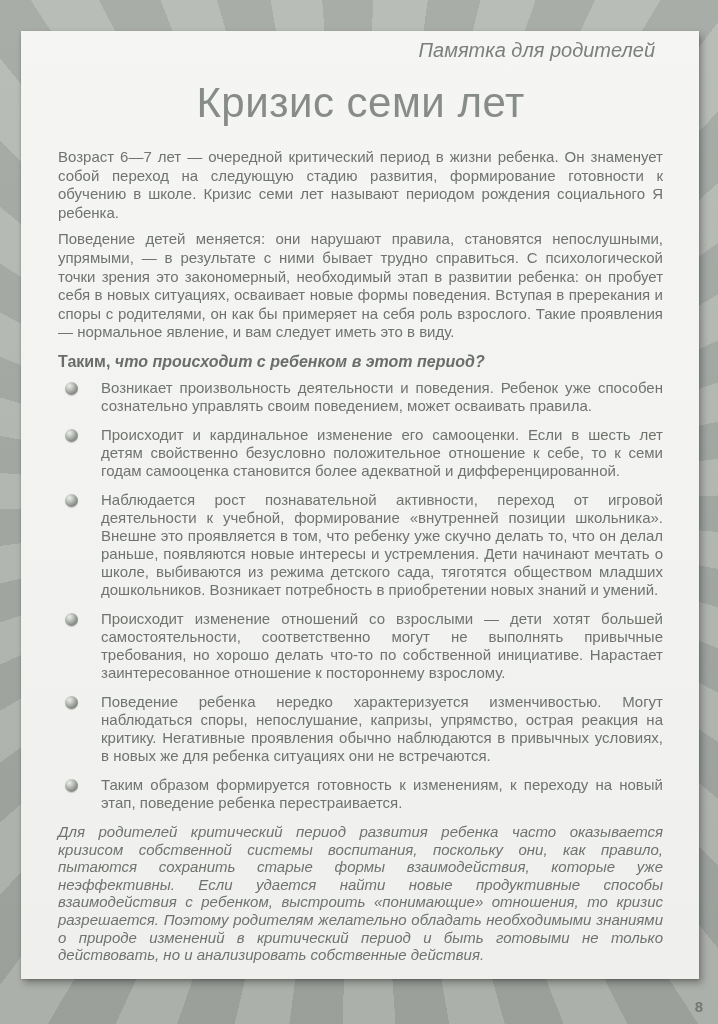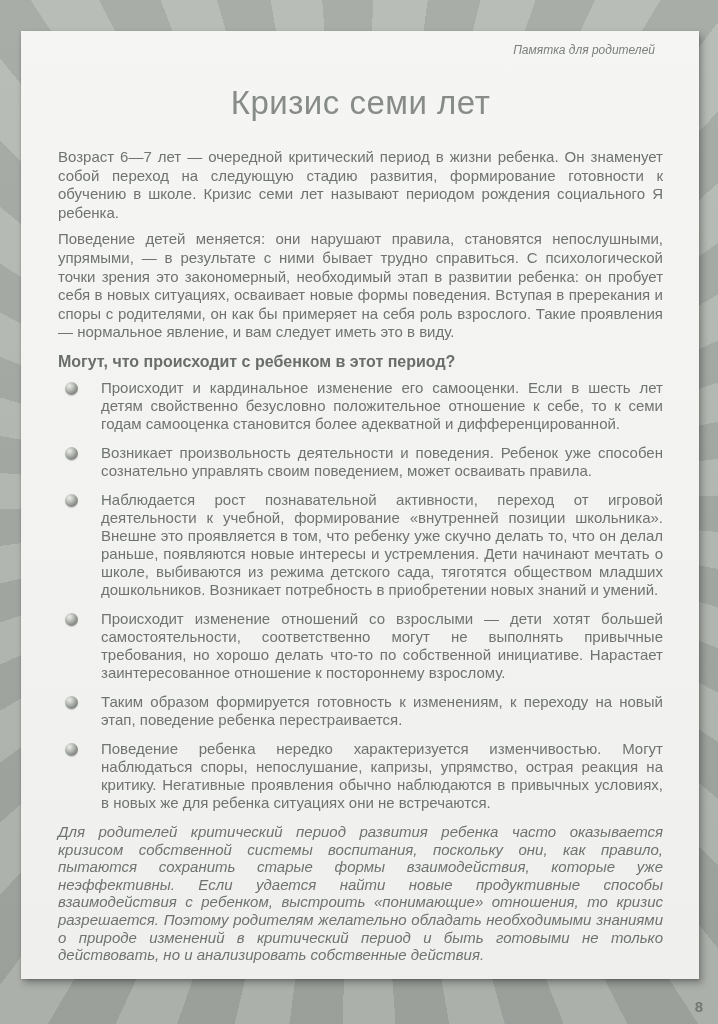"Памятка для родителей" .header-note { font-size: 12px -> 20px }
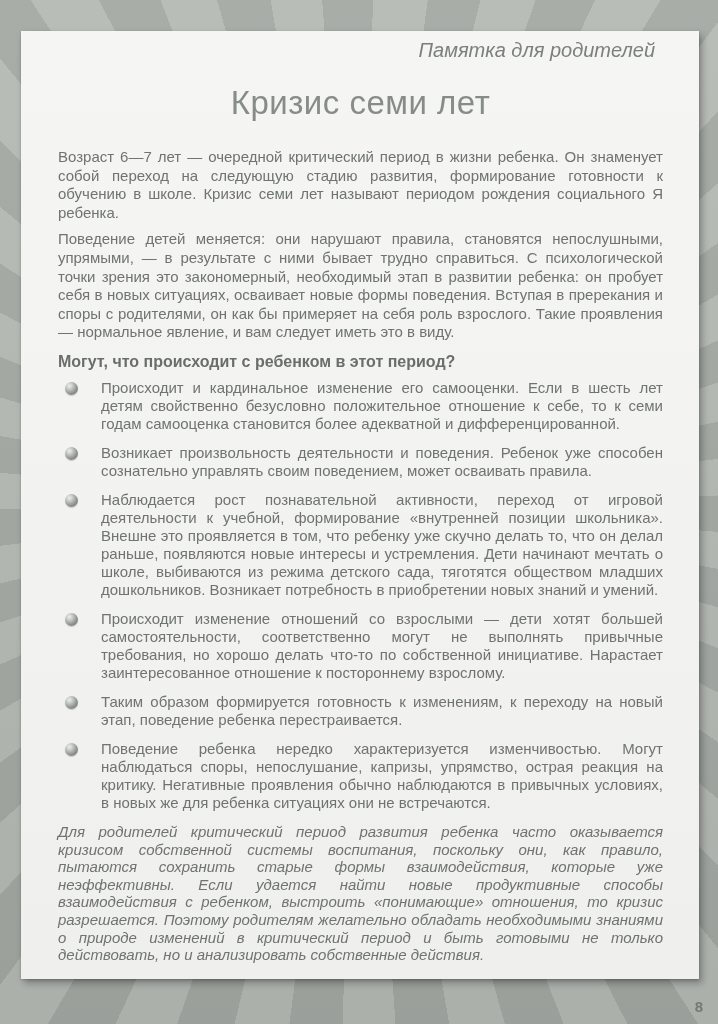"Кризис семи лет" .doc-title { font-size: 33px -> 42px }
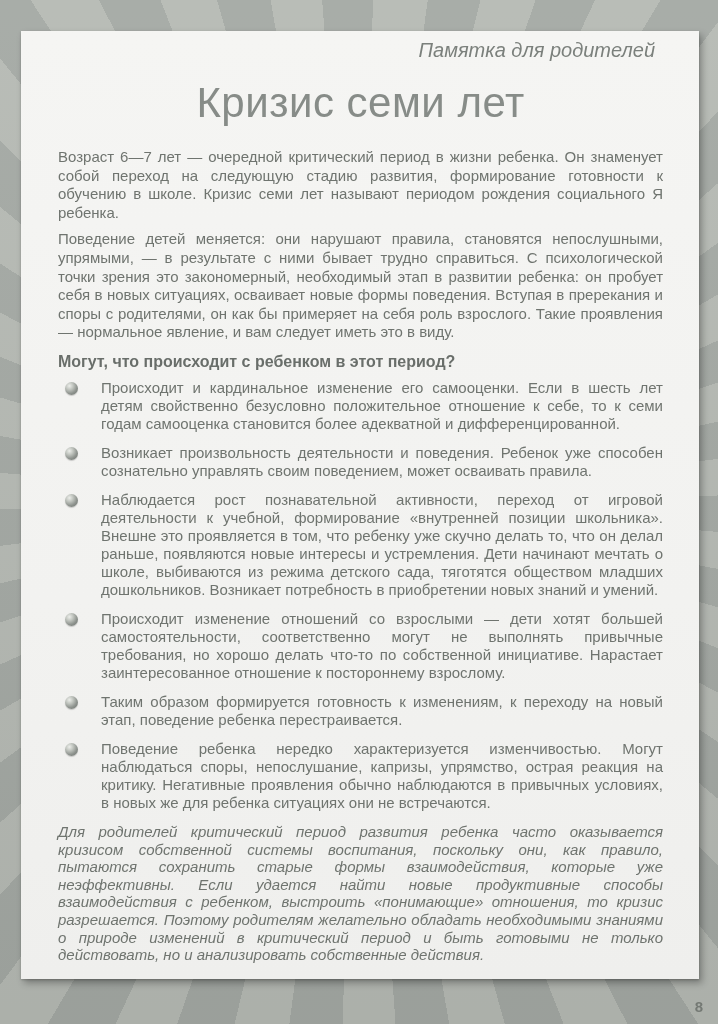"Могут," span { text: Могут -> Таким }
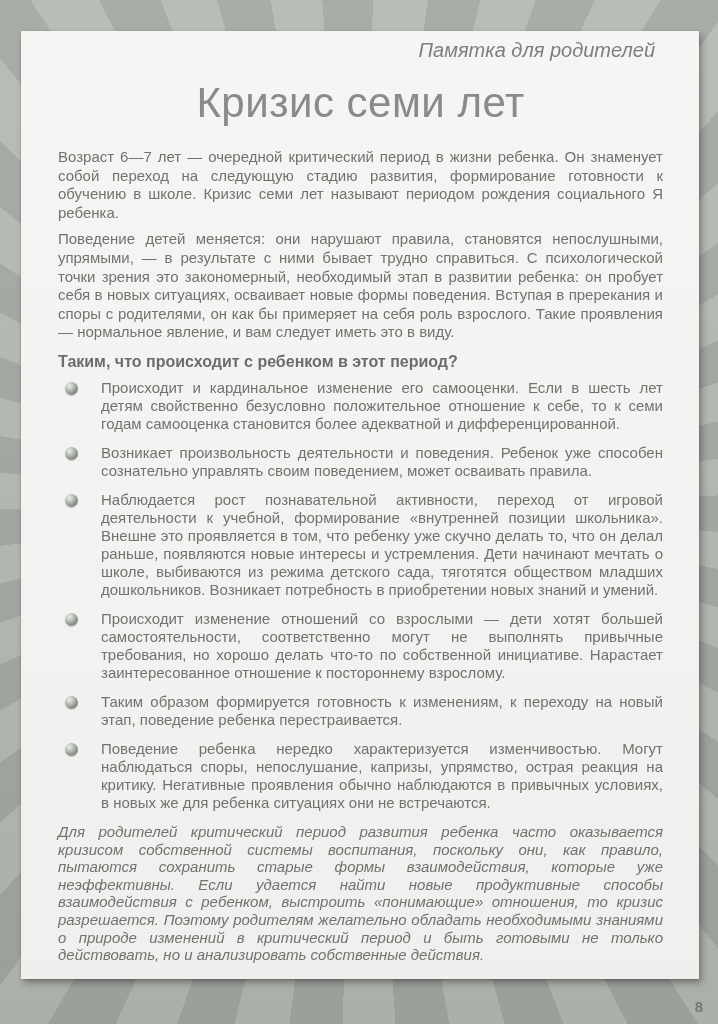"что происходит с ребенком в" .q-heading .q-part { font-style: none -> italic }
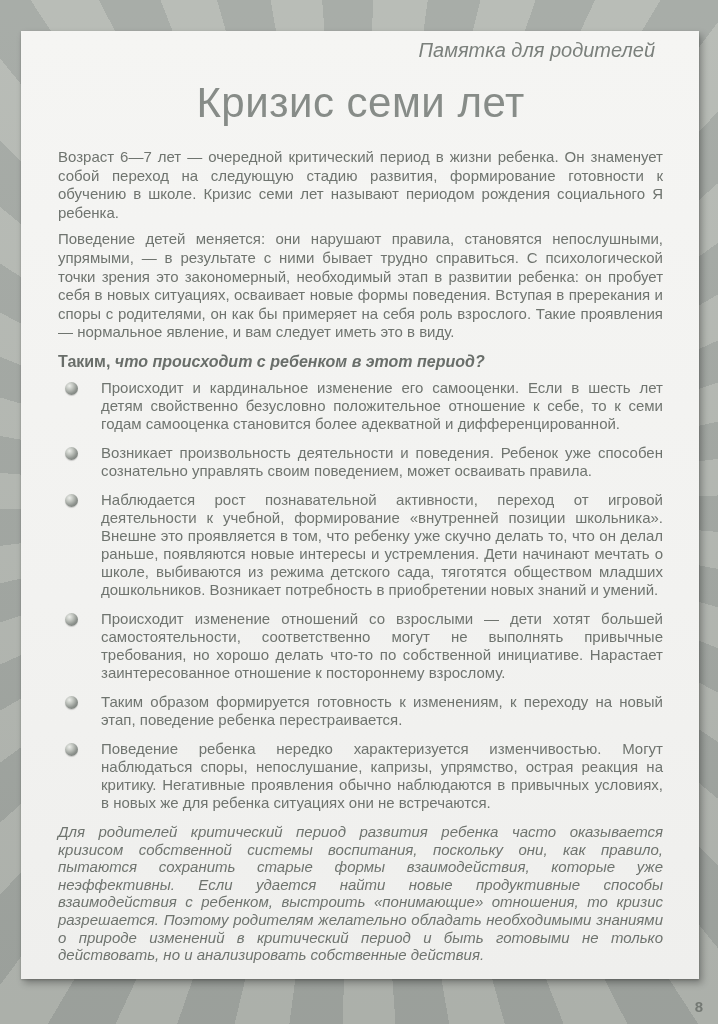"Происходит и кардинальное изменение его" li { order: before "Возникает произвольность деятельности и" -> after "Возникает произвольность деятельности и" }
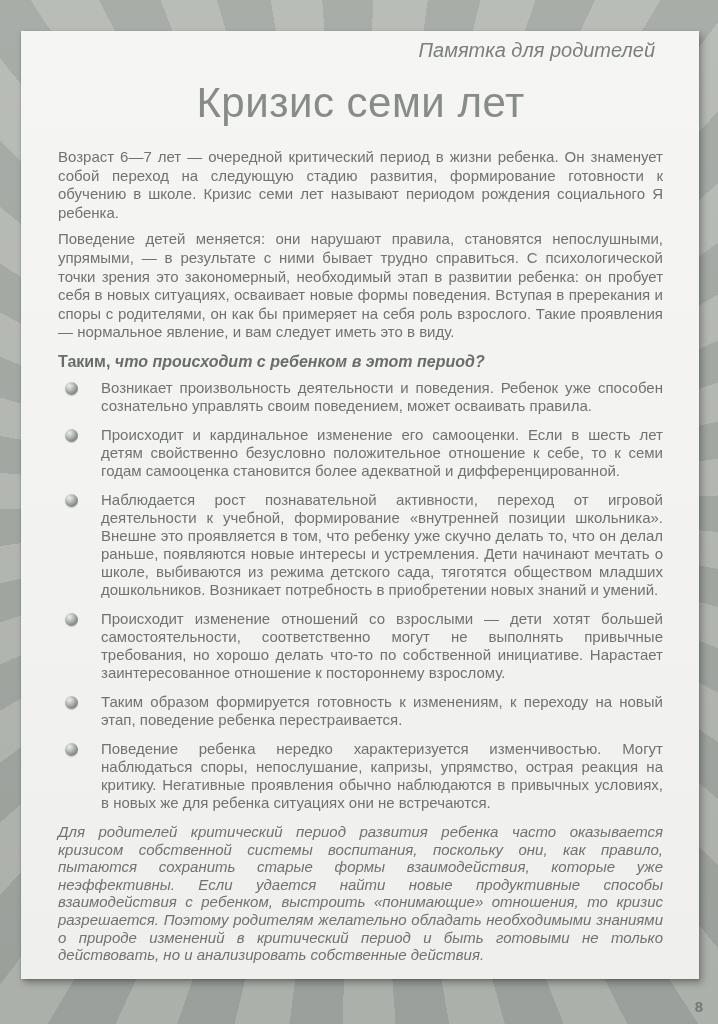"Таким образом формируется готовность к" li { order: before "Поведение ребенка нередко" -> after "Поведение ребенка нередко" }
